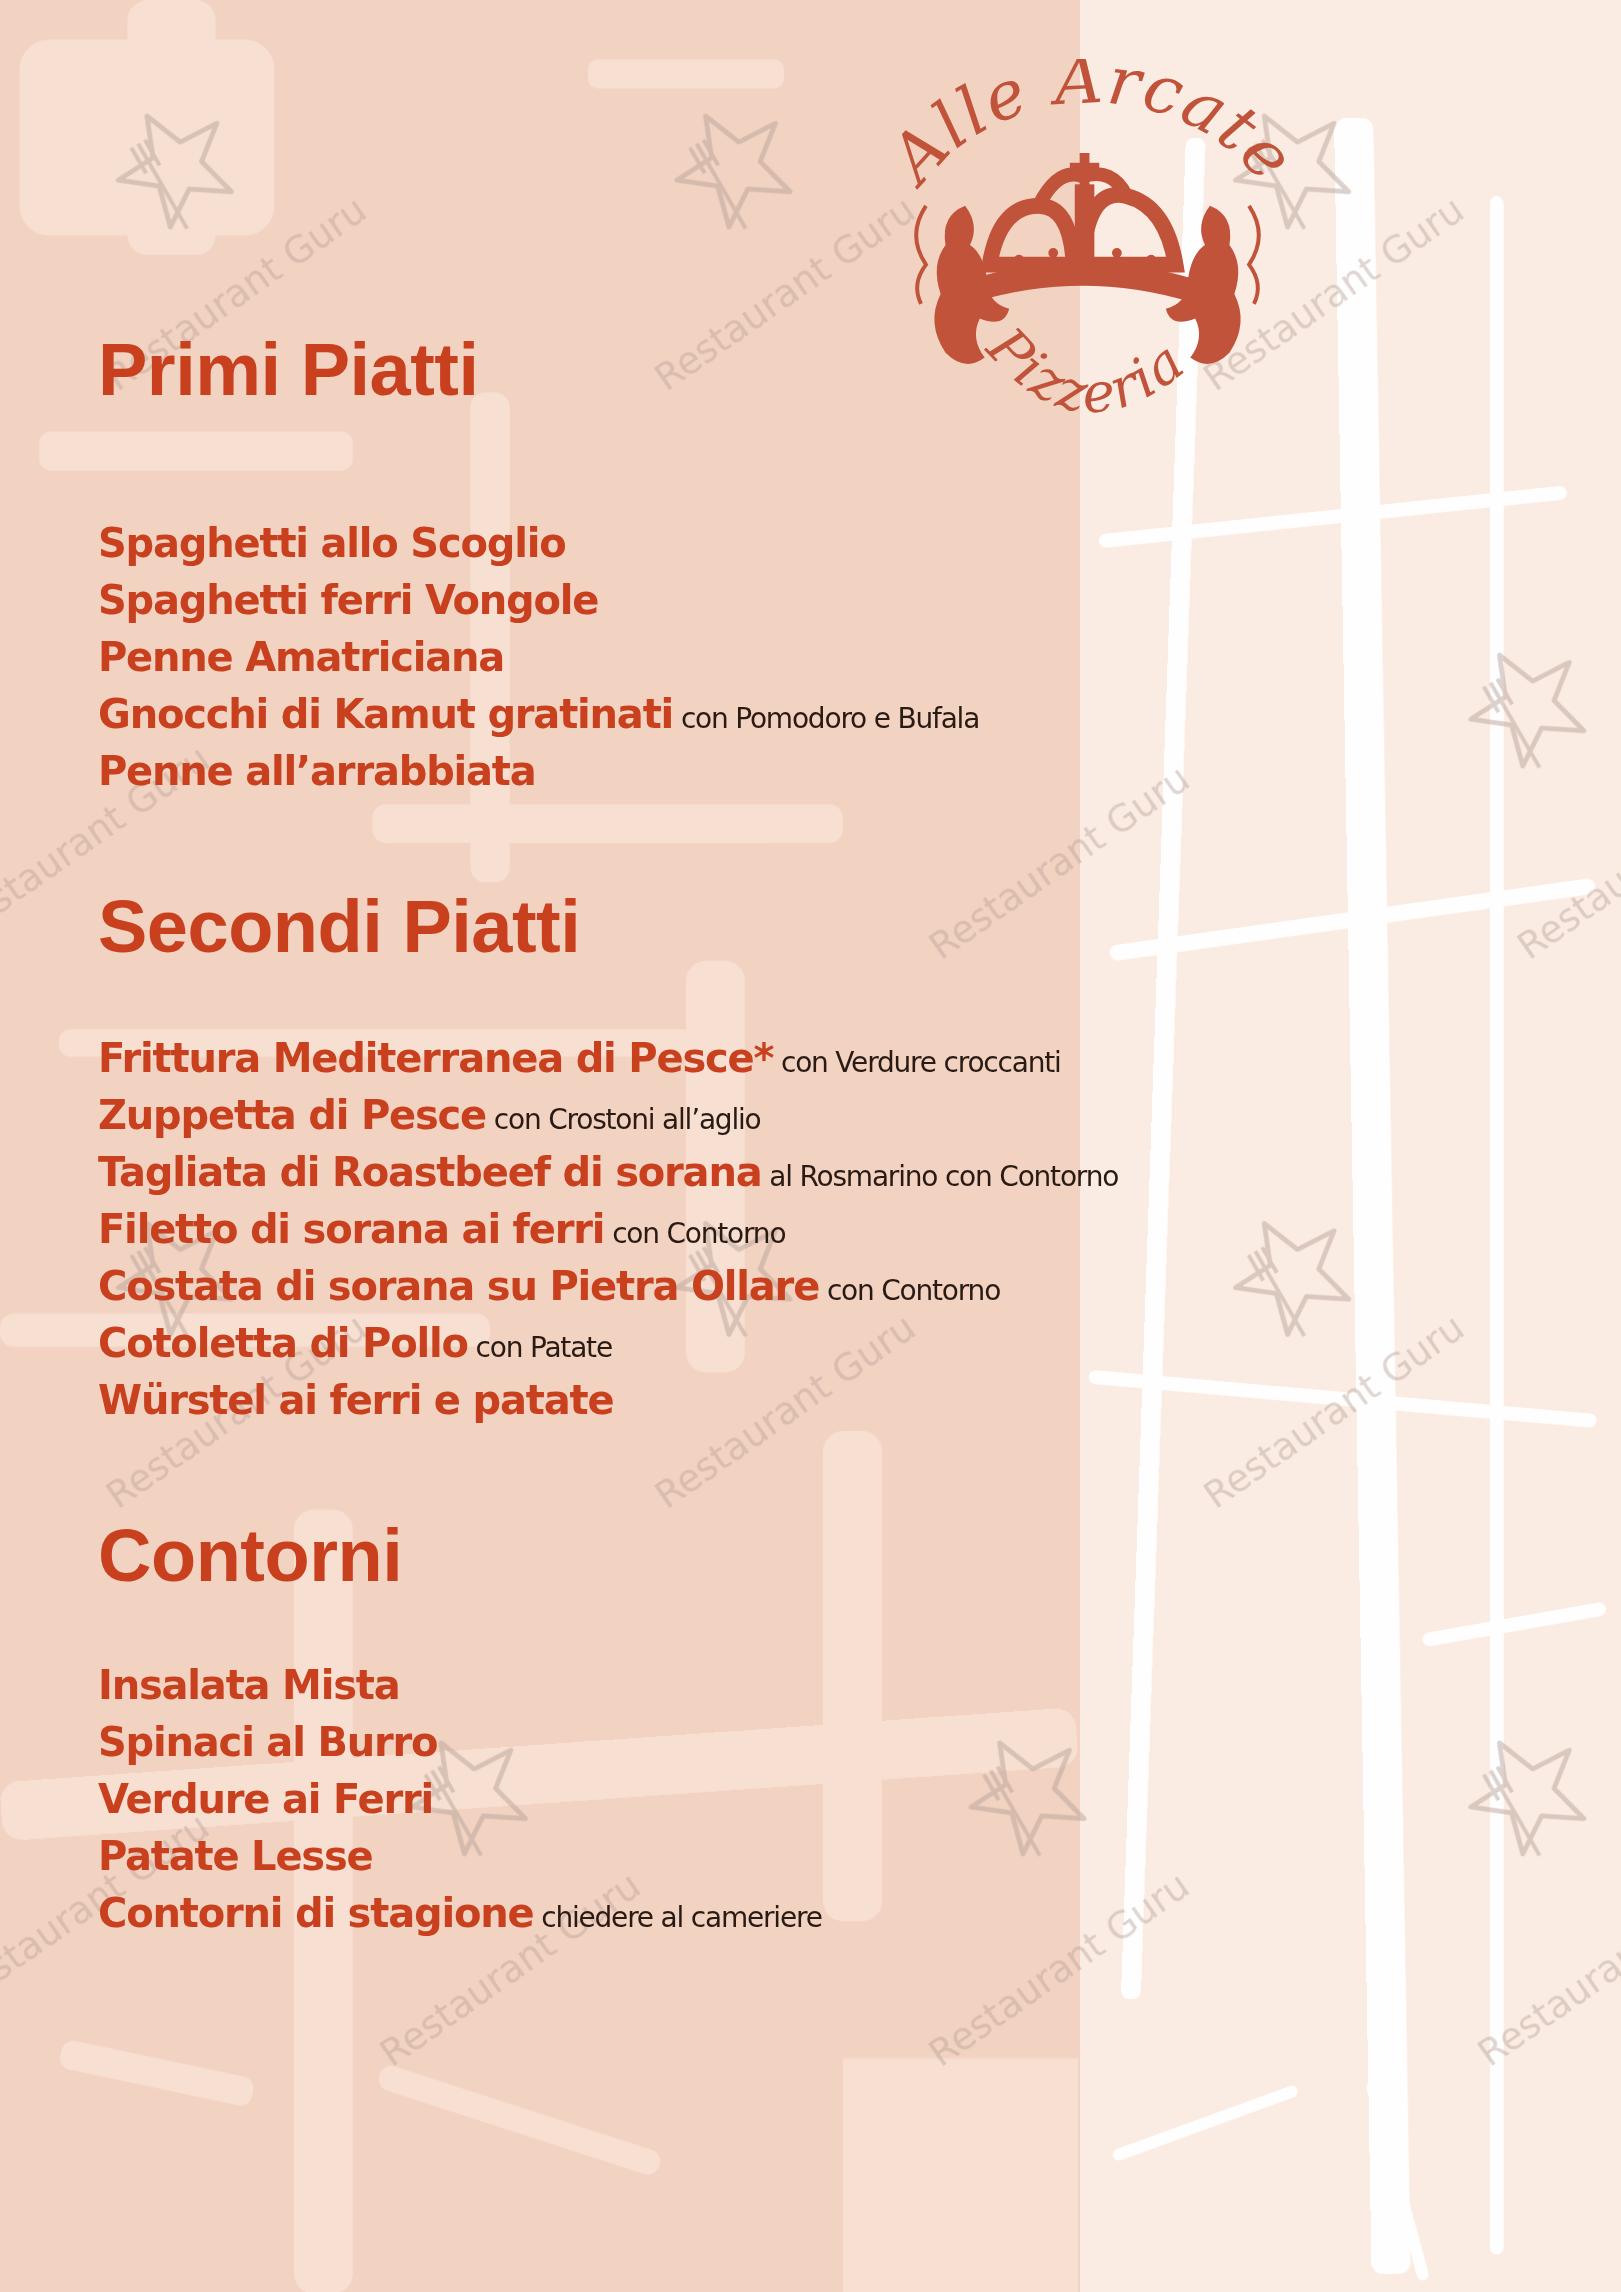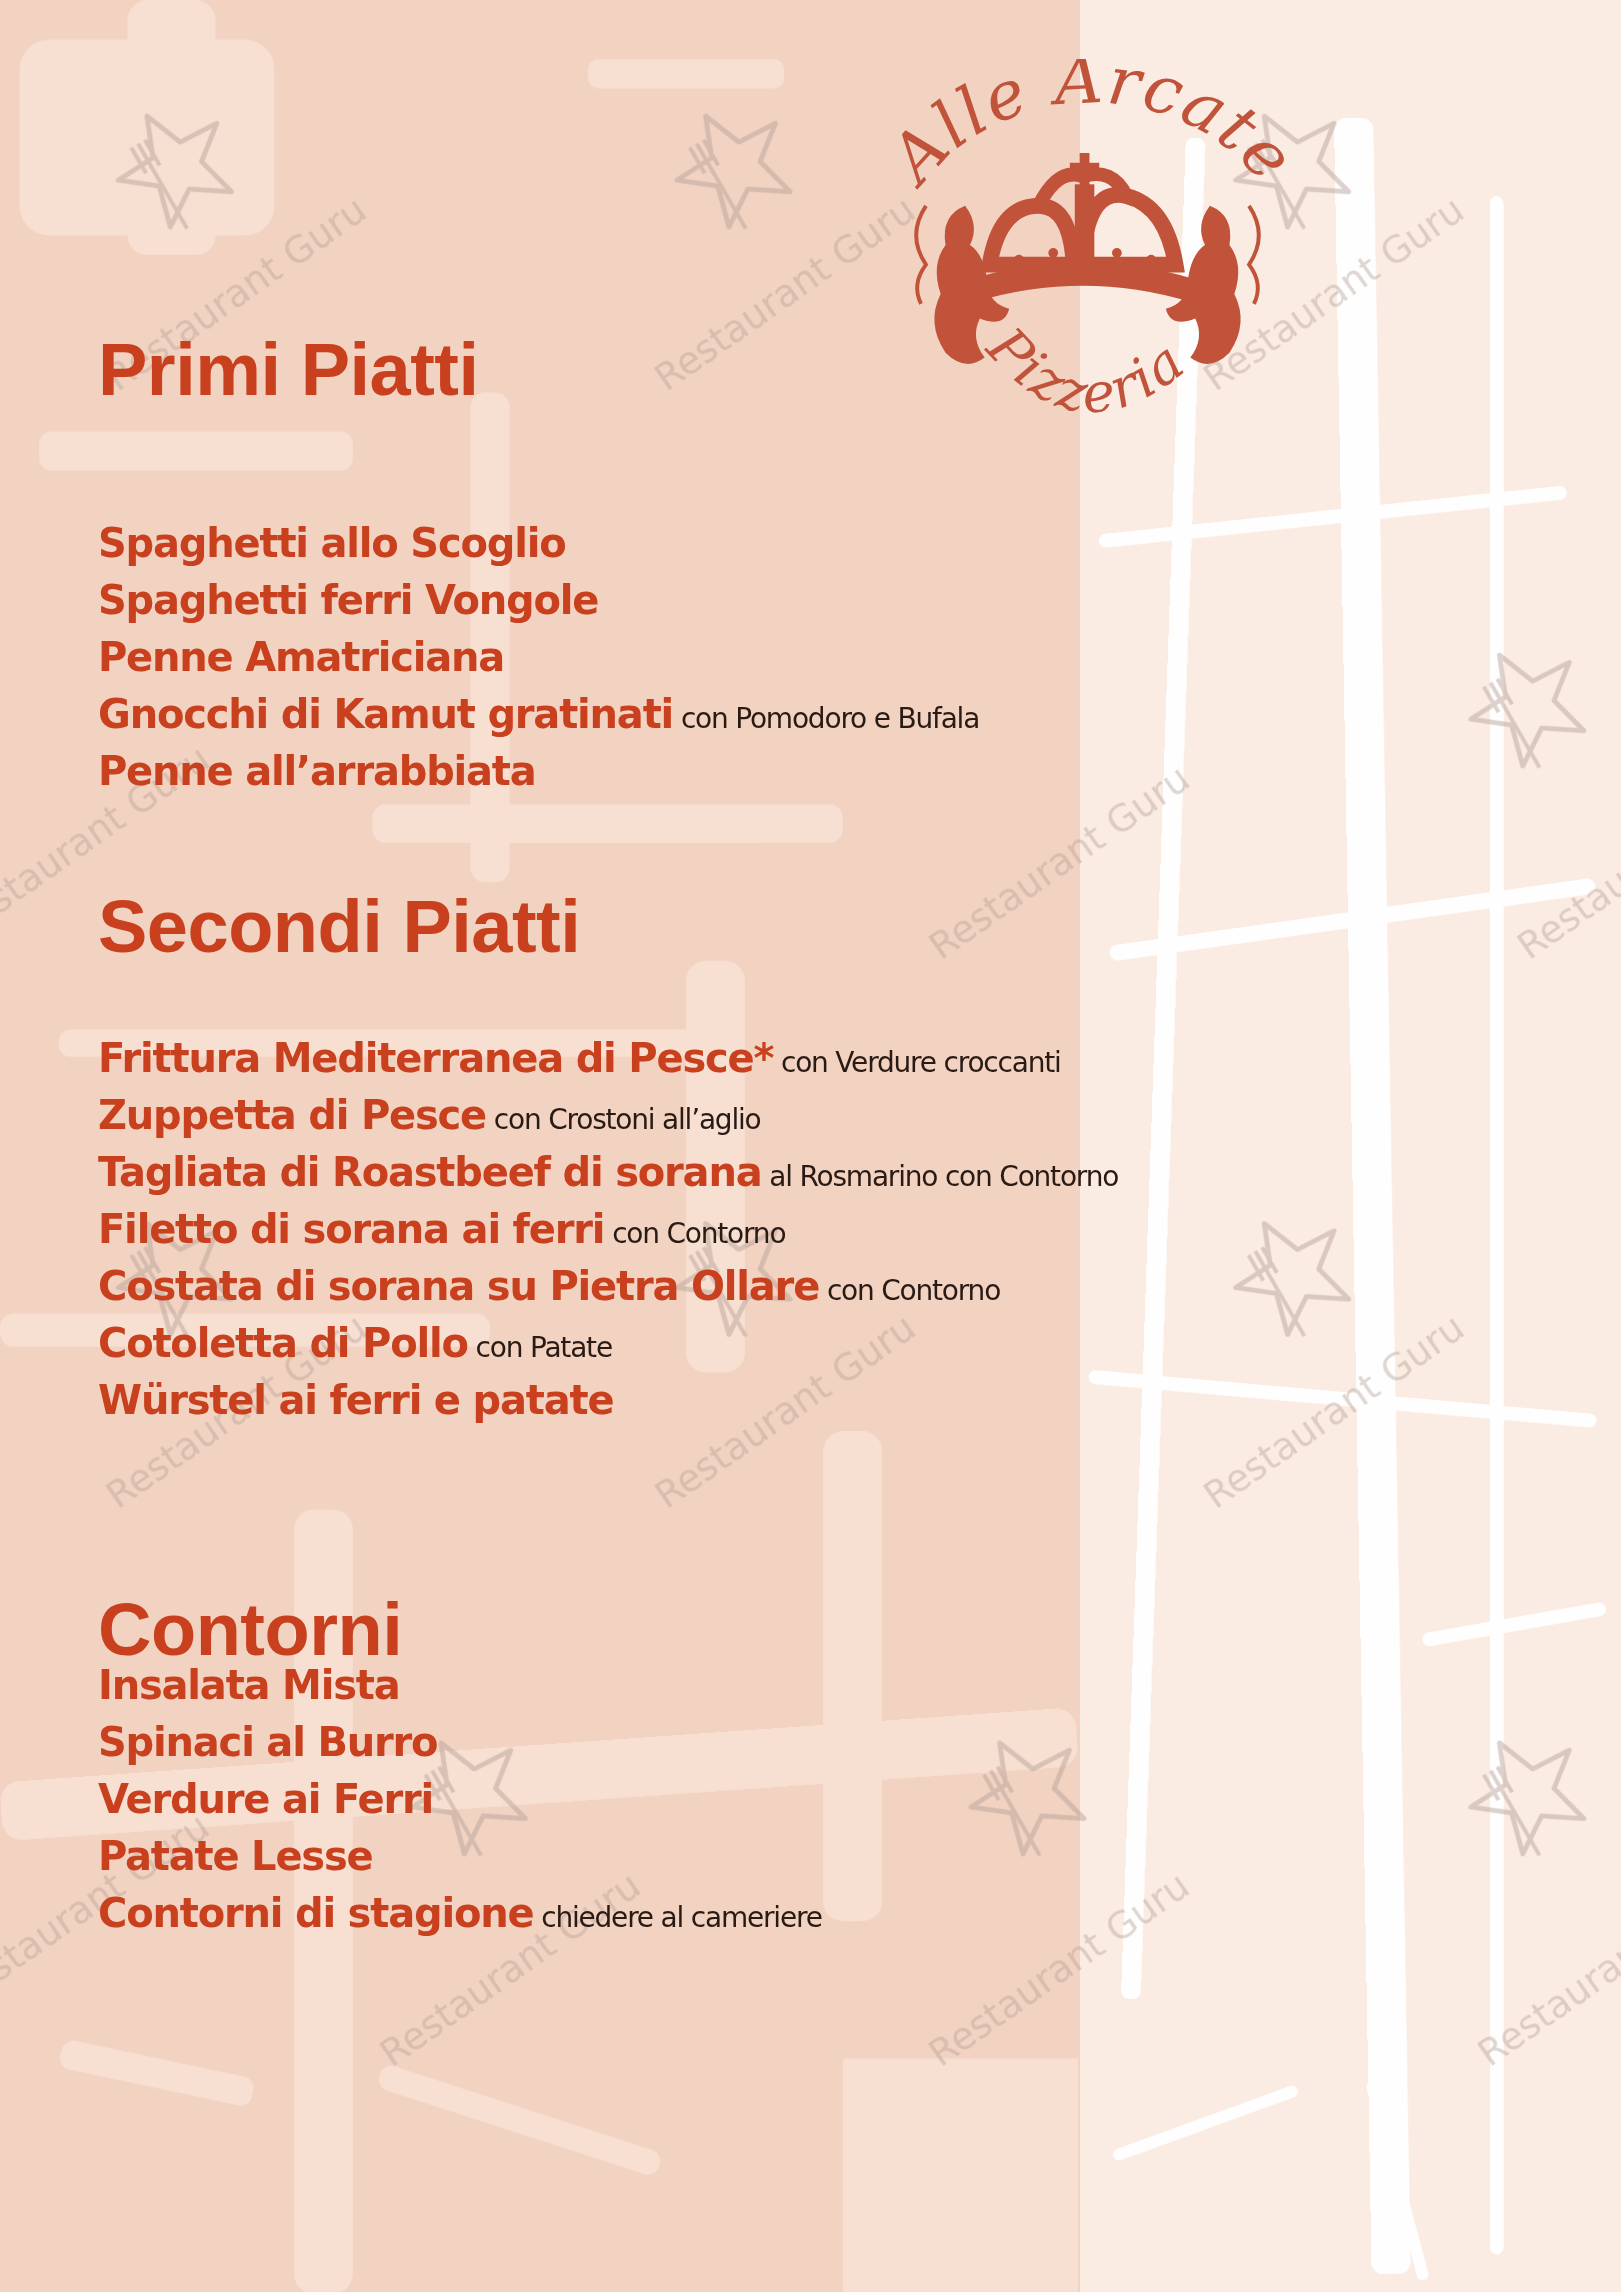"Contorni" h1.section-title { top: 1593px -> 1519px }
